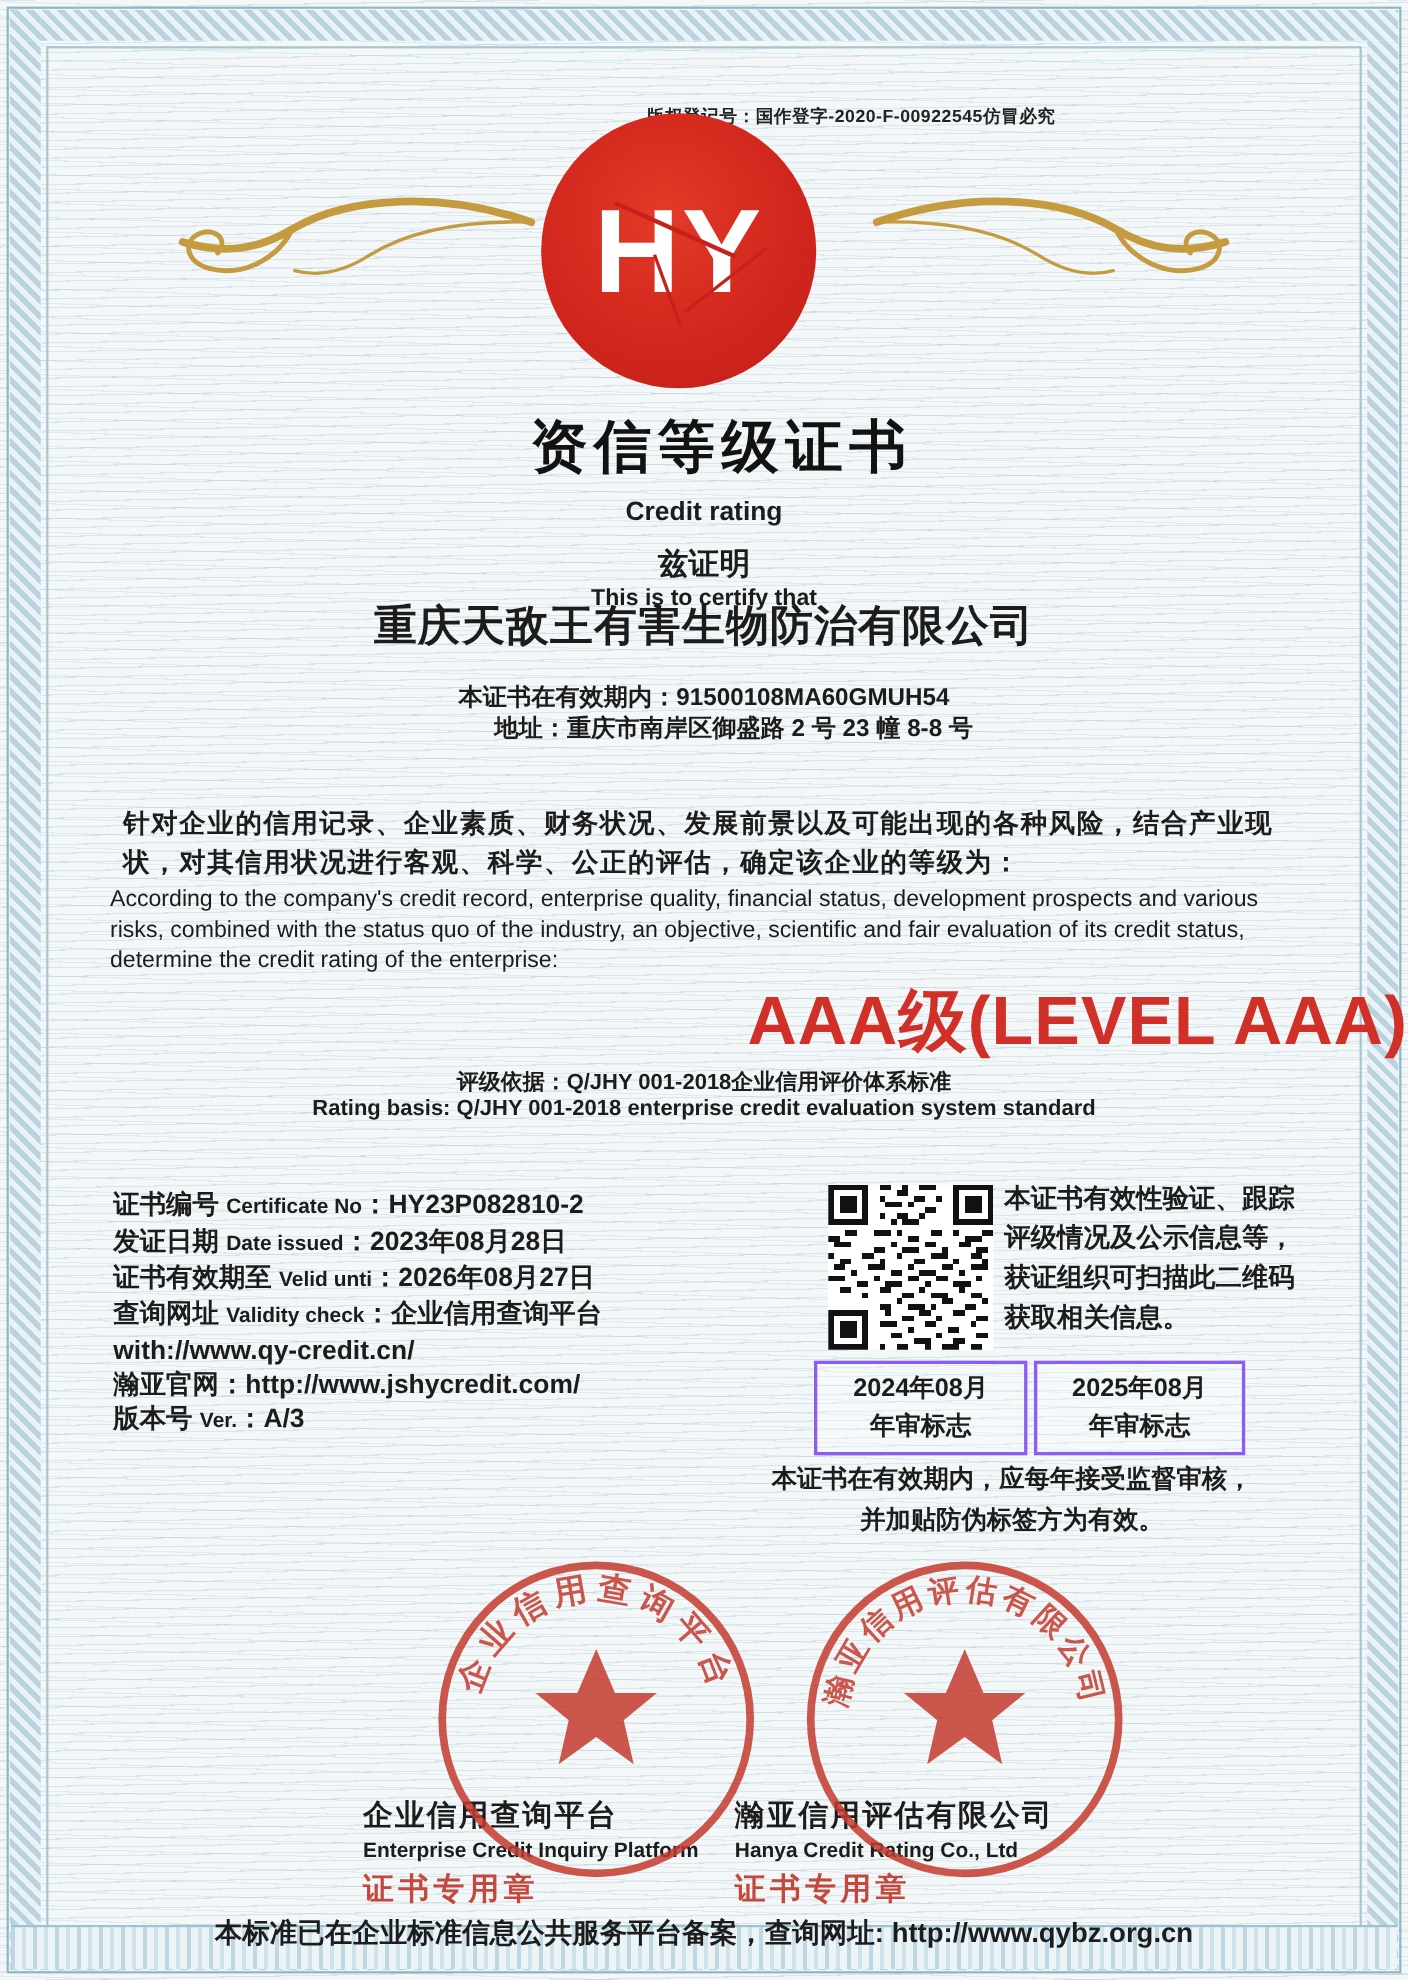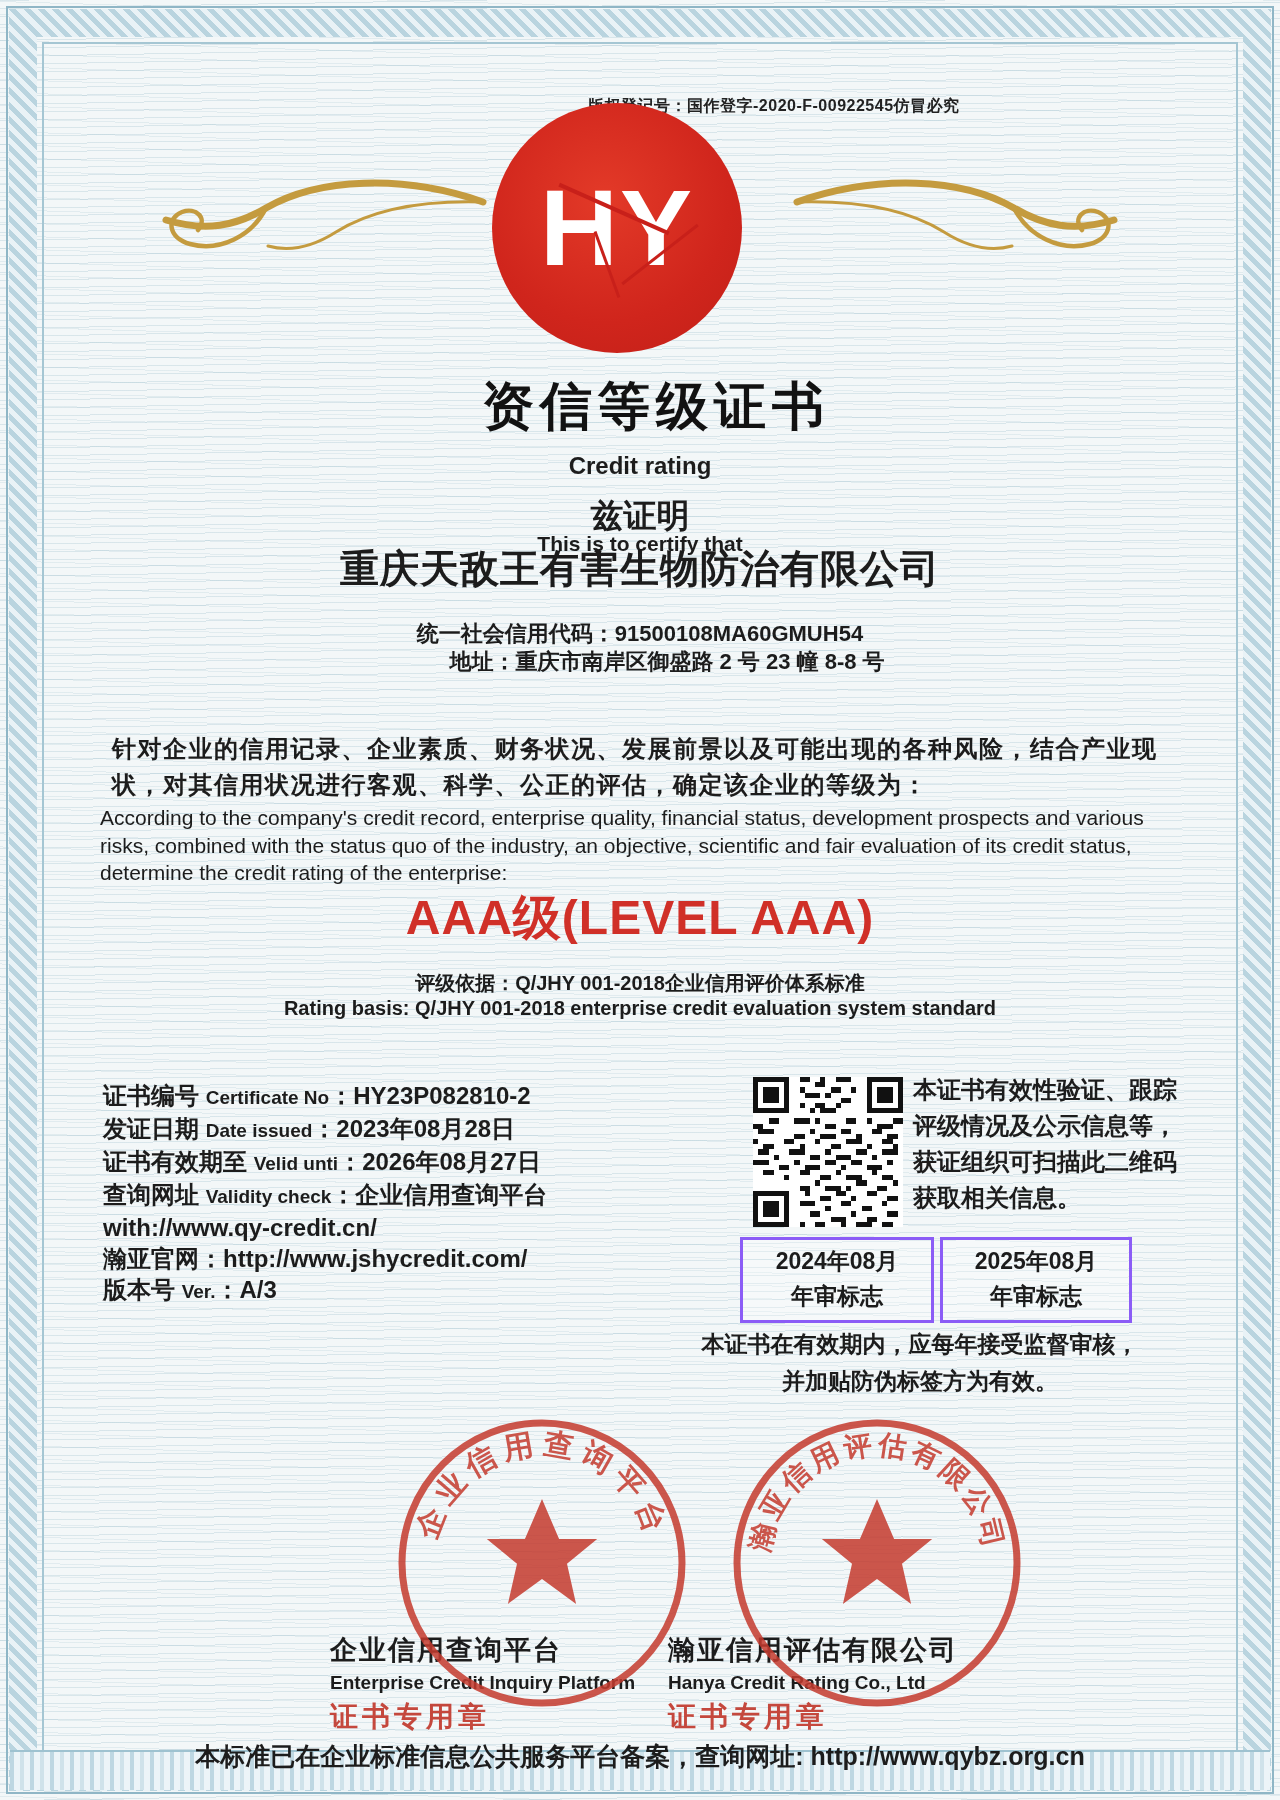"兹证明" #certify-cn { font-size: 33px -> 28px }
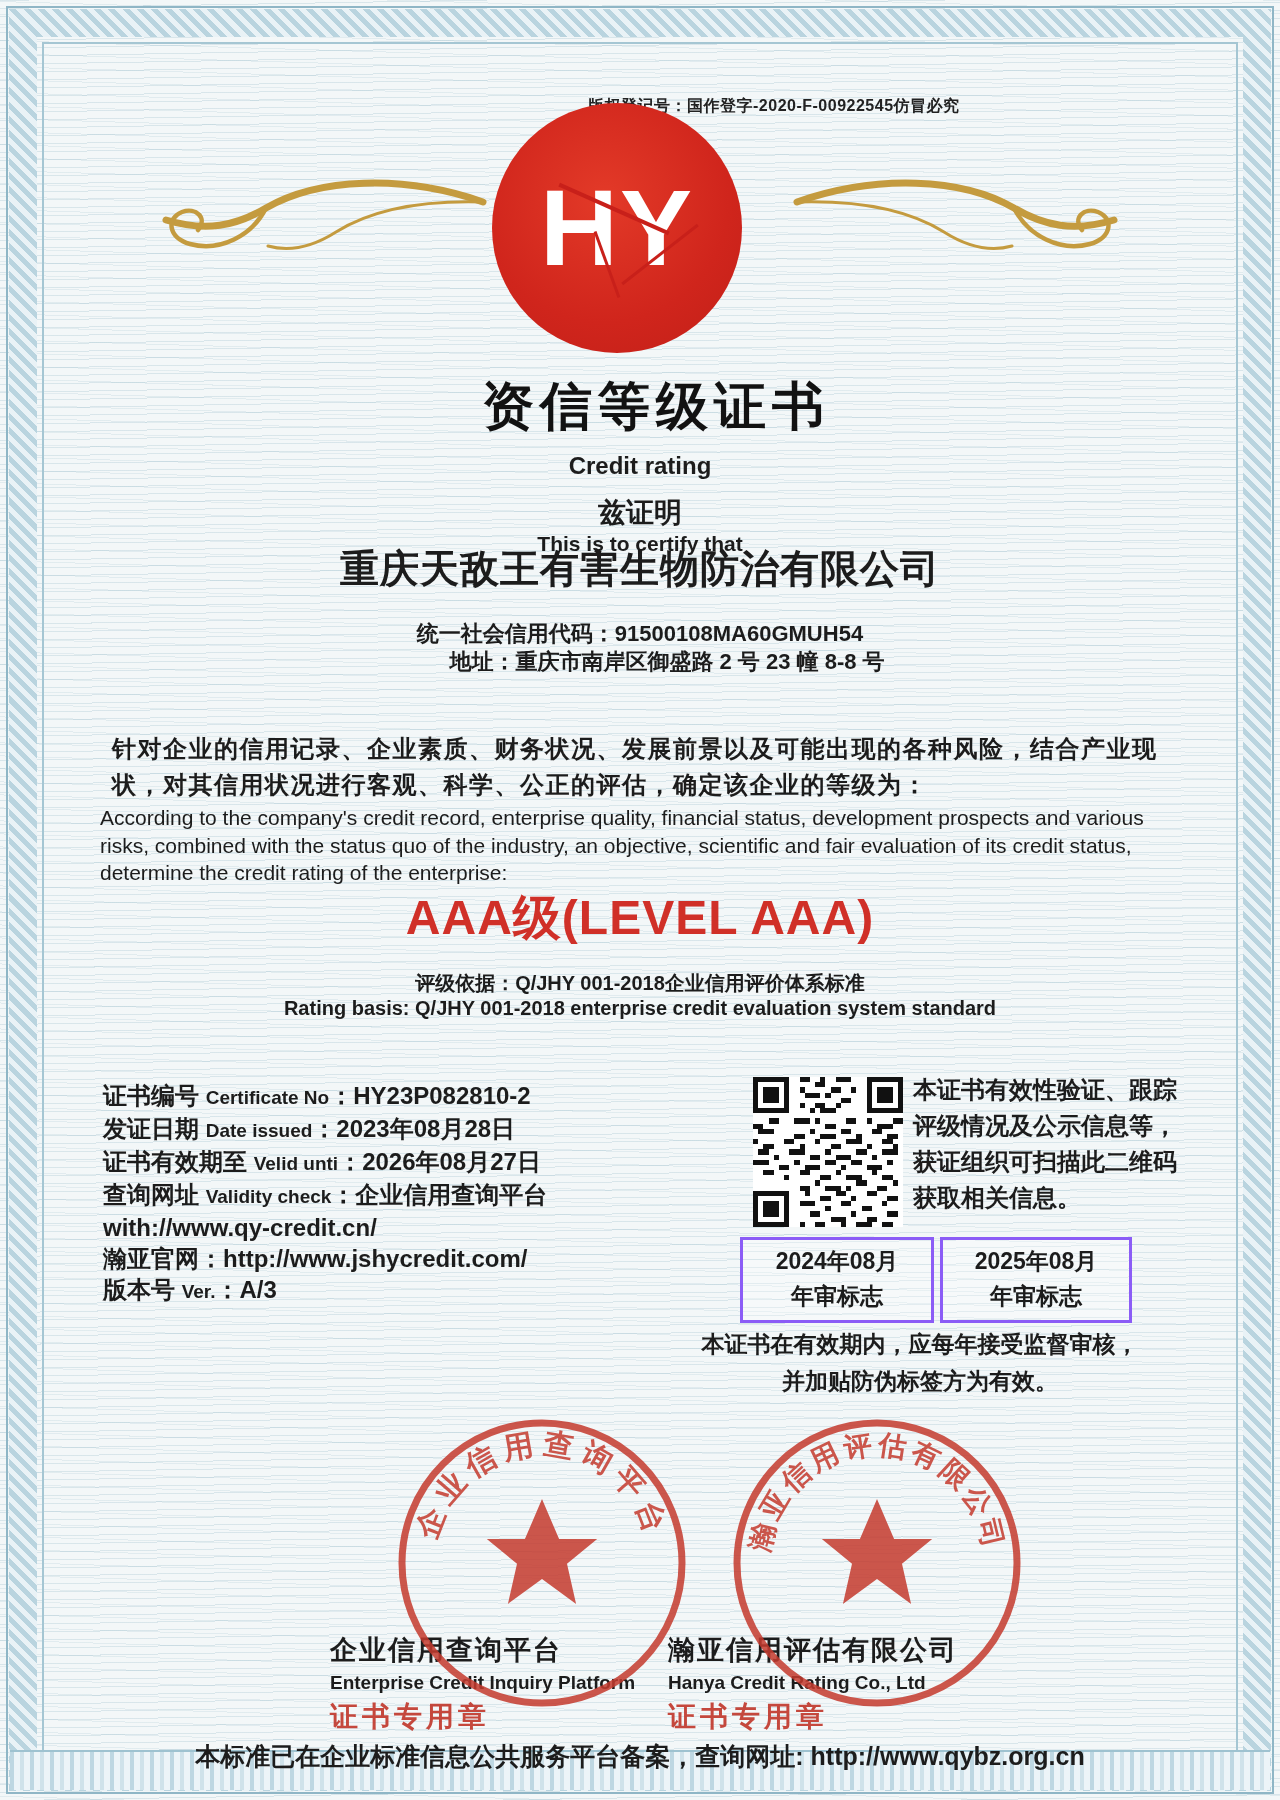"统一社会信用代码：91500108MA60GMUH54" div.abs { text: 统一社会信用代码 -> 本证书在有效期内 }
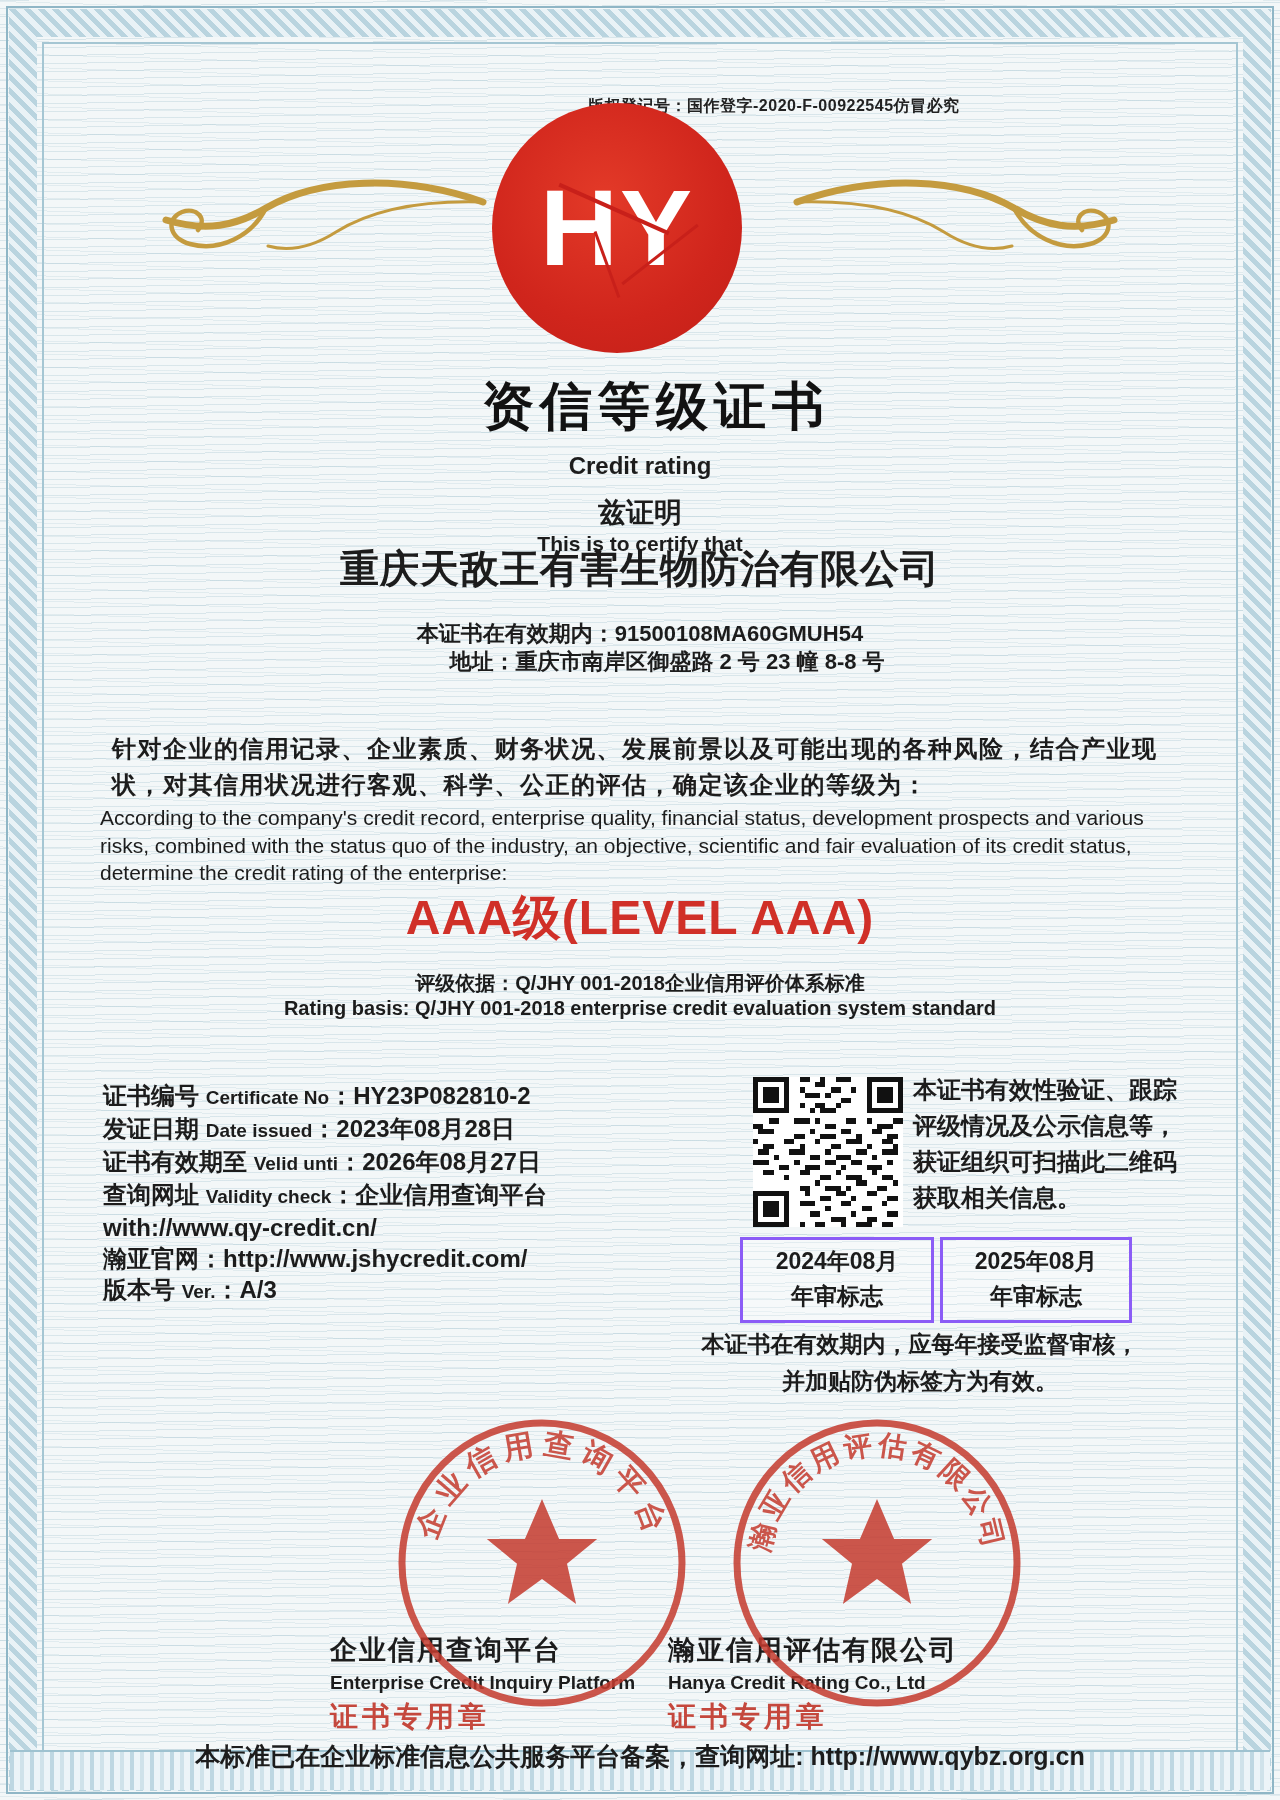"AAA级(LEVEL AAA)" #rating-level { font-size: 48px -> 62px; text-align: none -> right }
